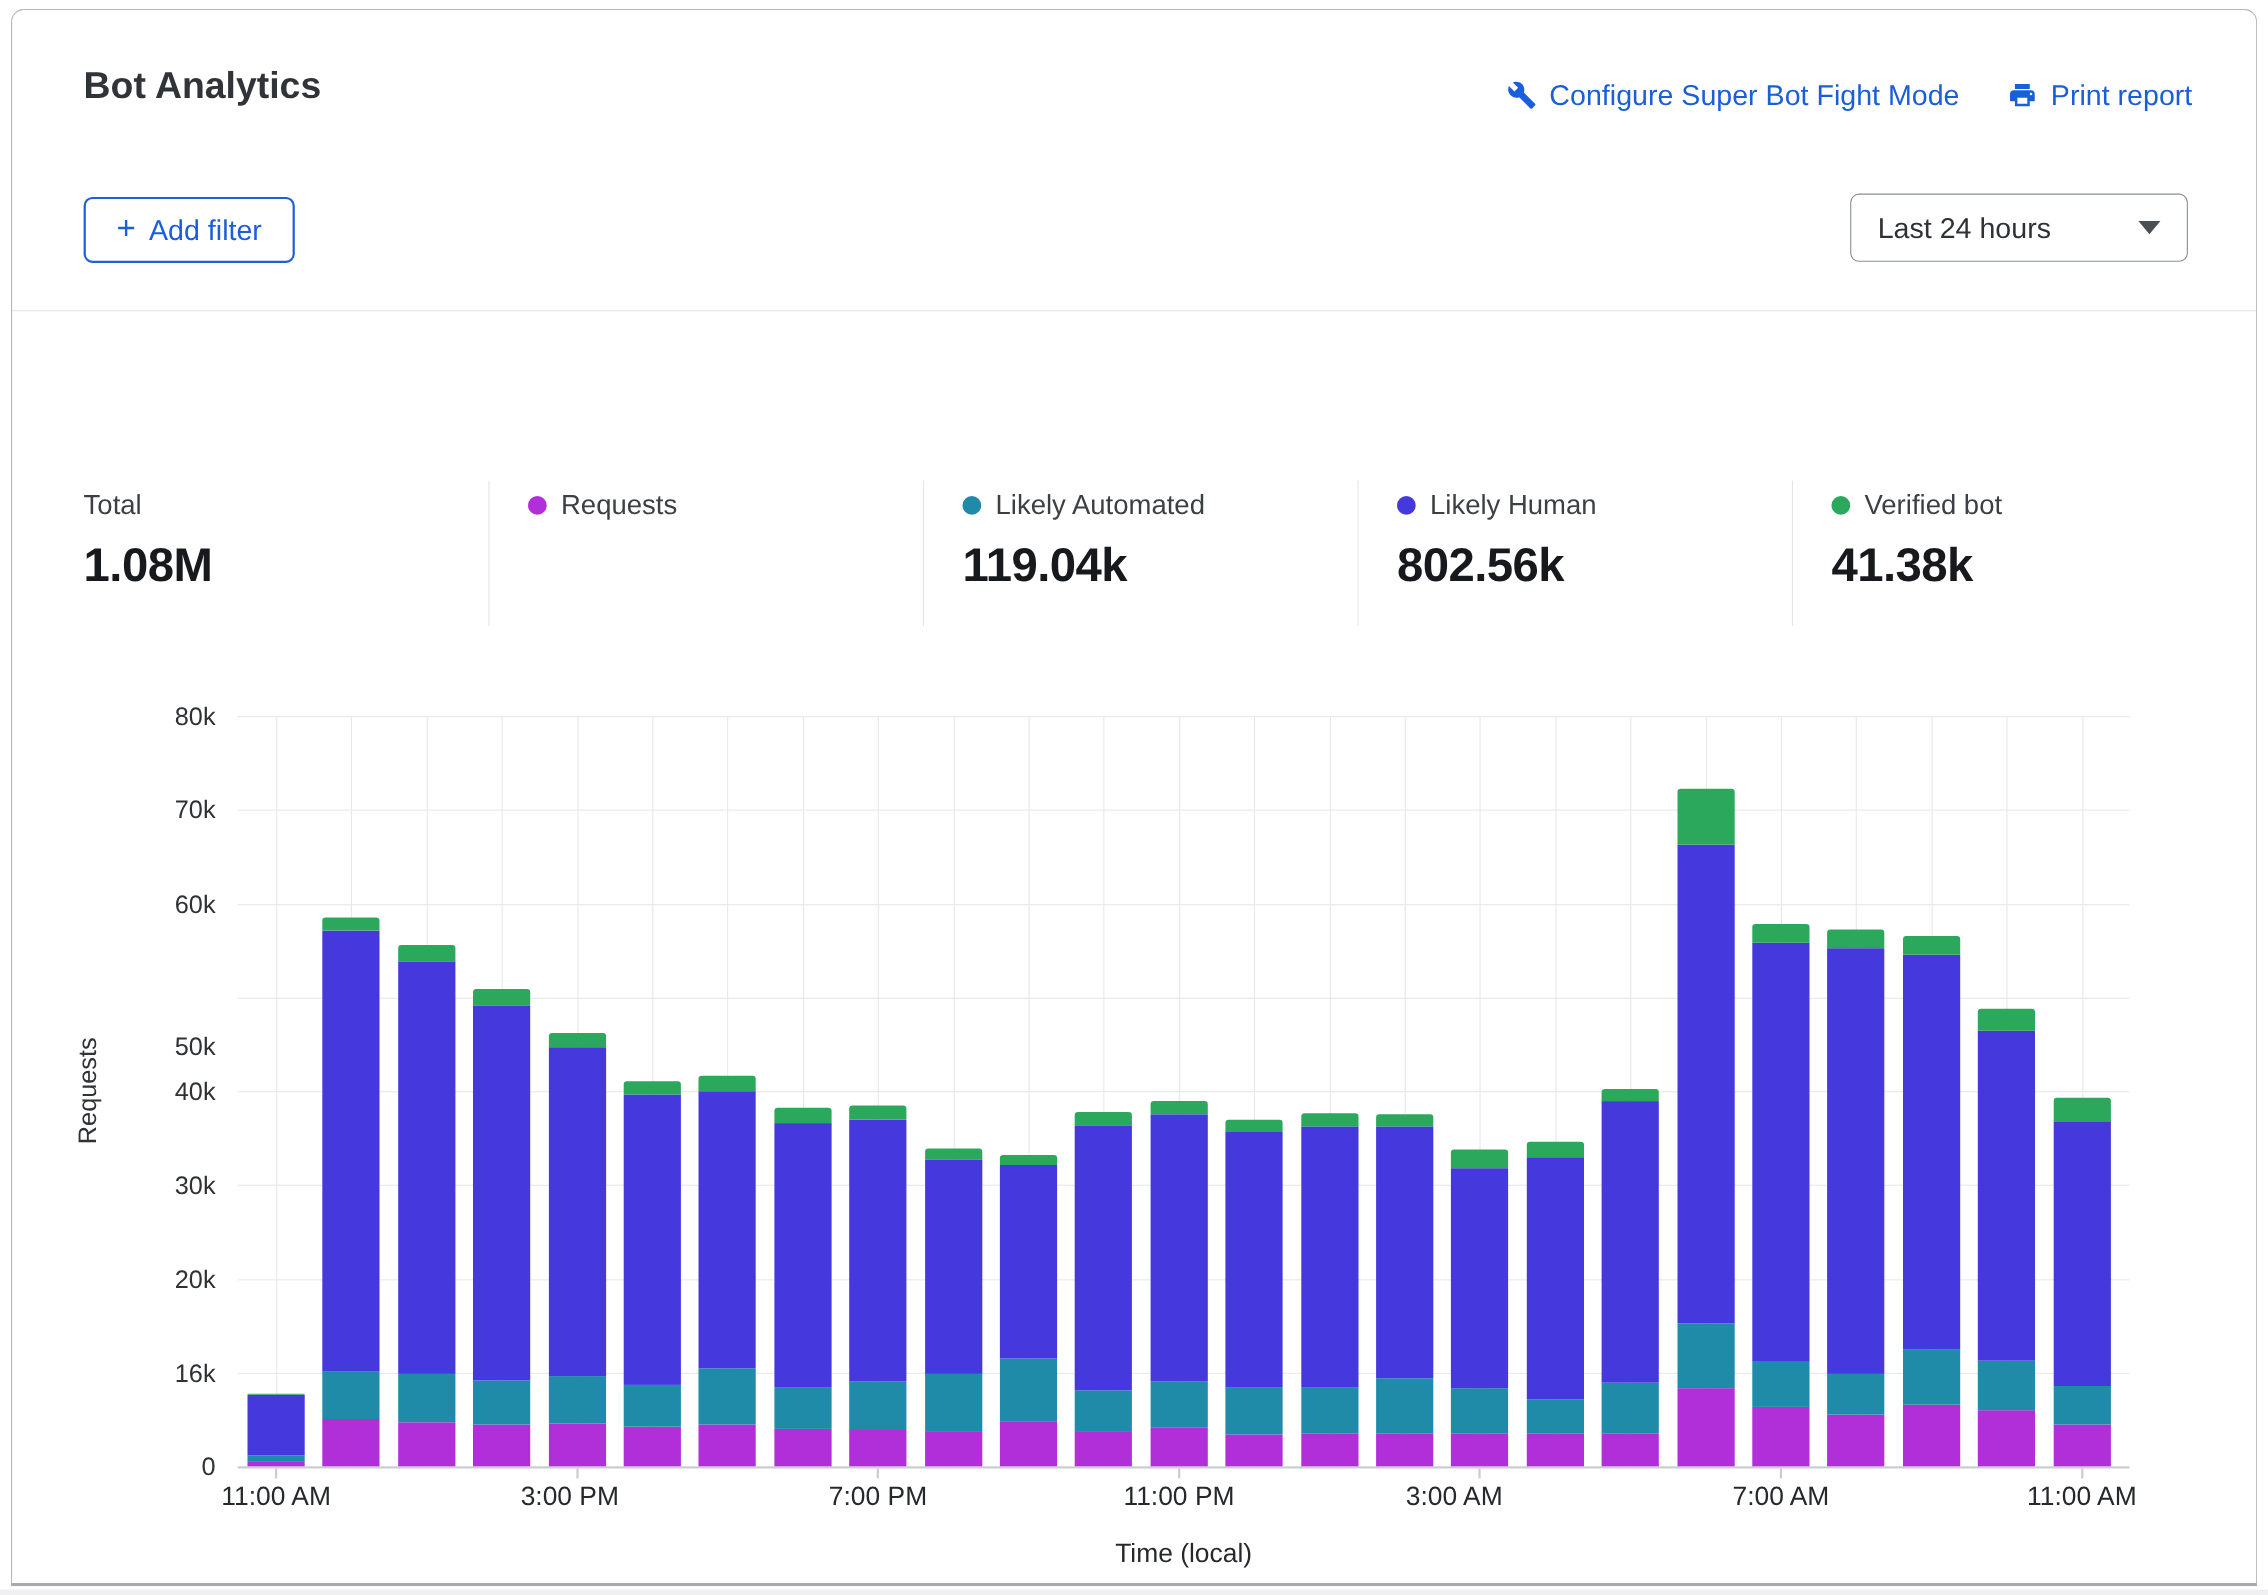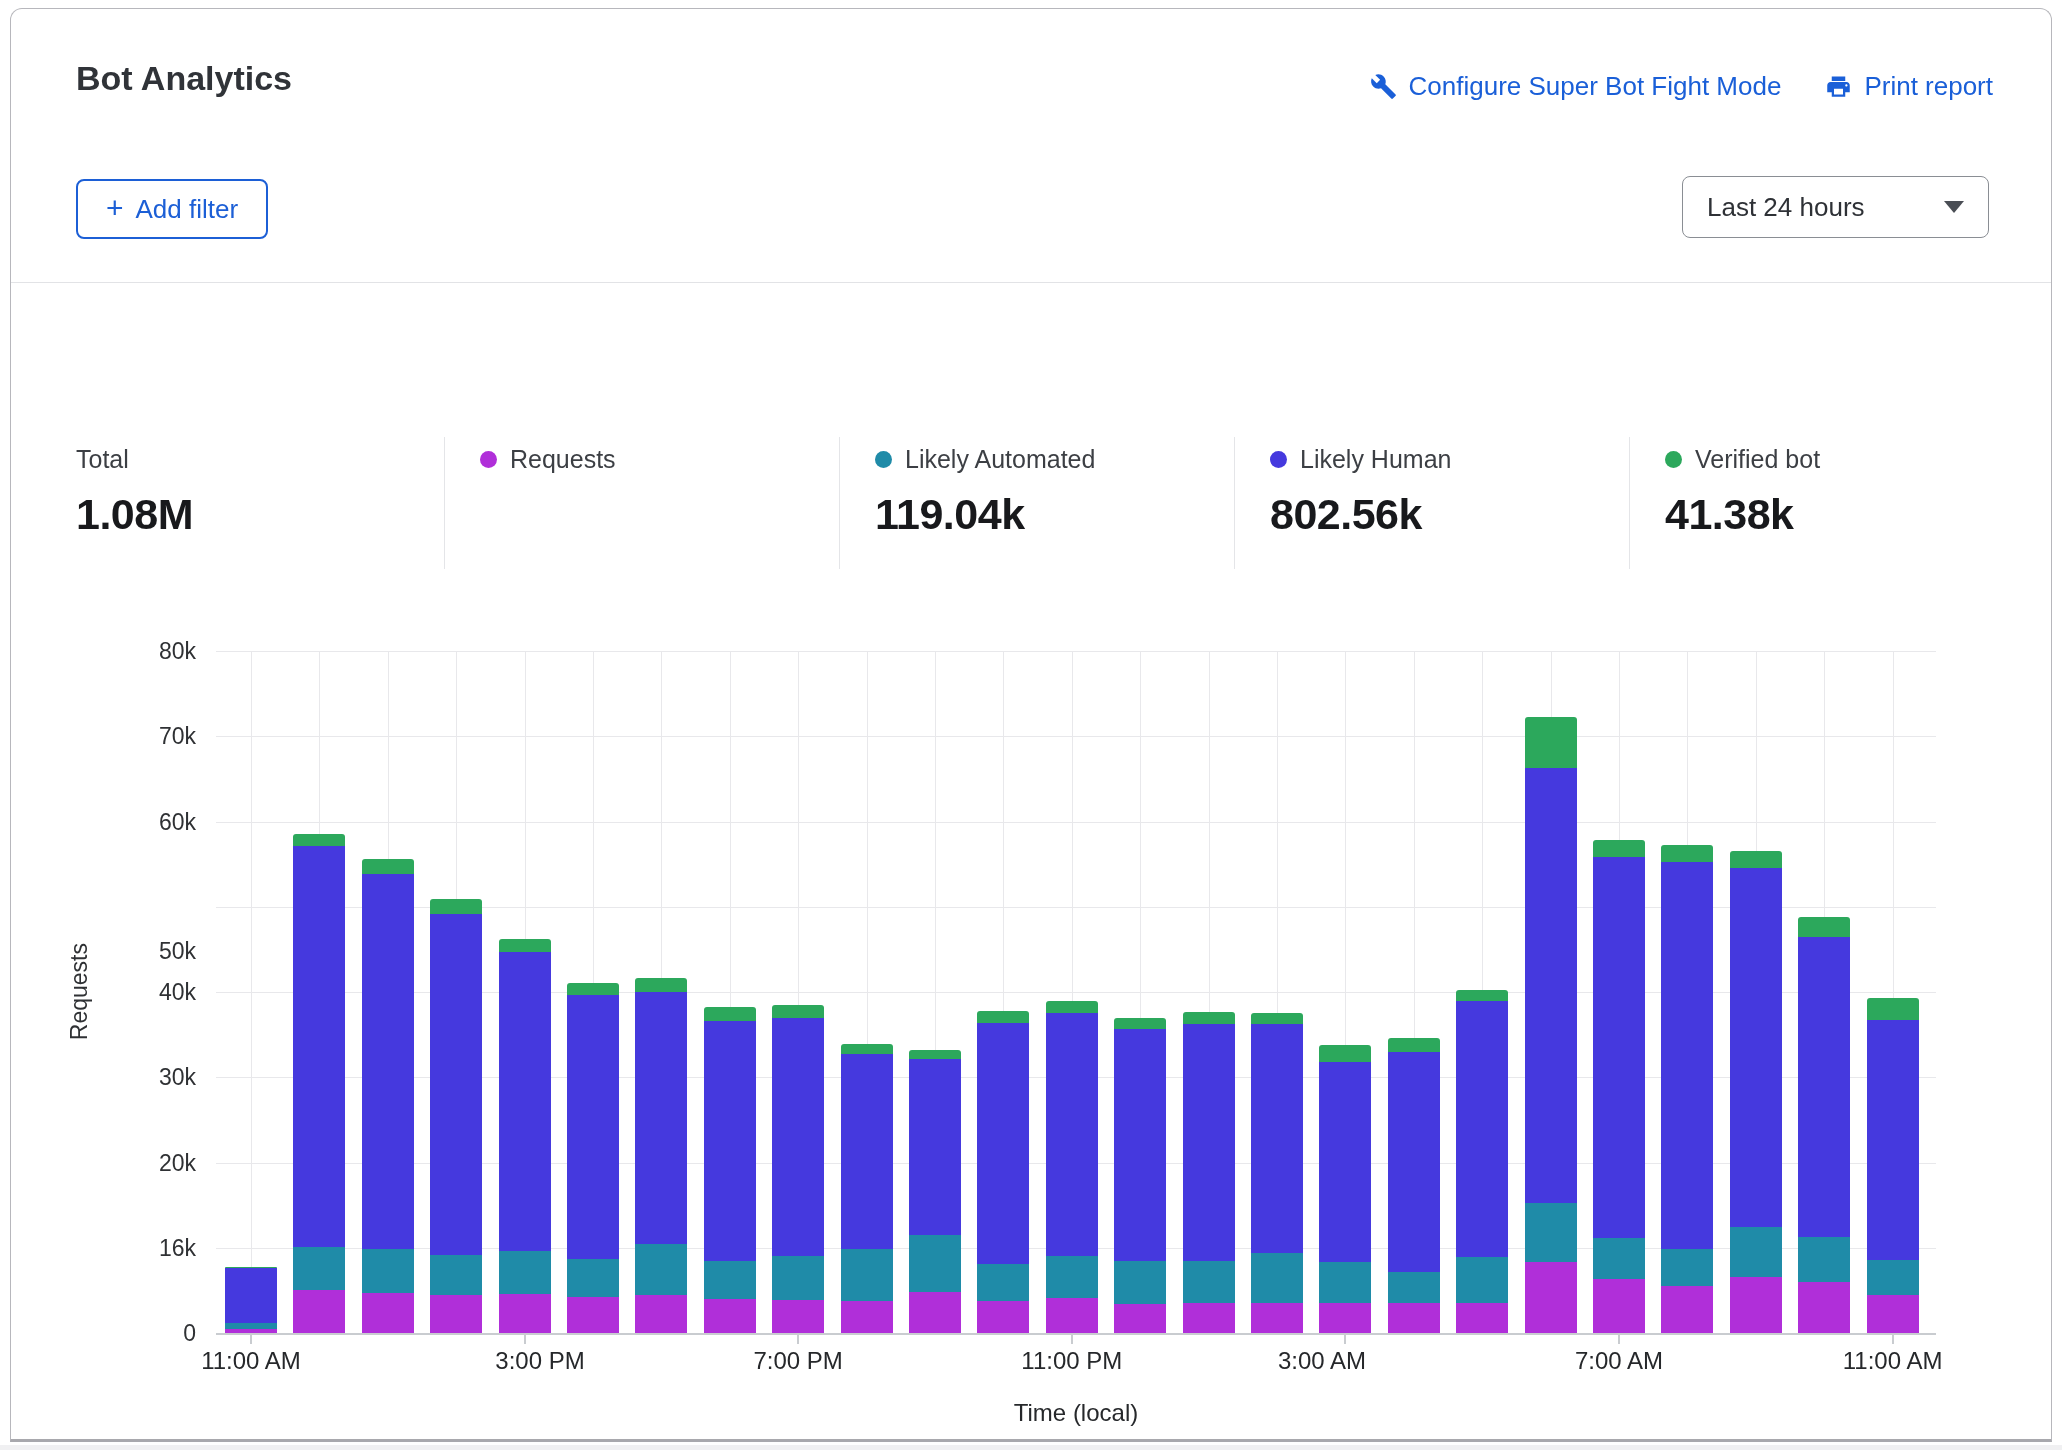"3:00 PM" div.xlab { left: 239px -> 217px }
